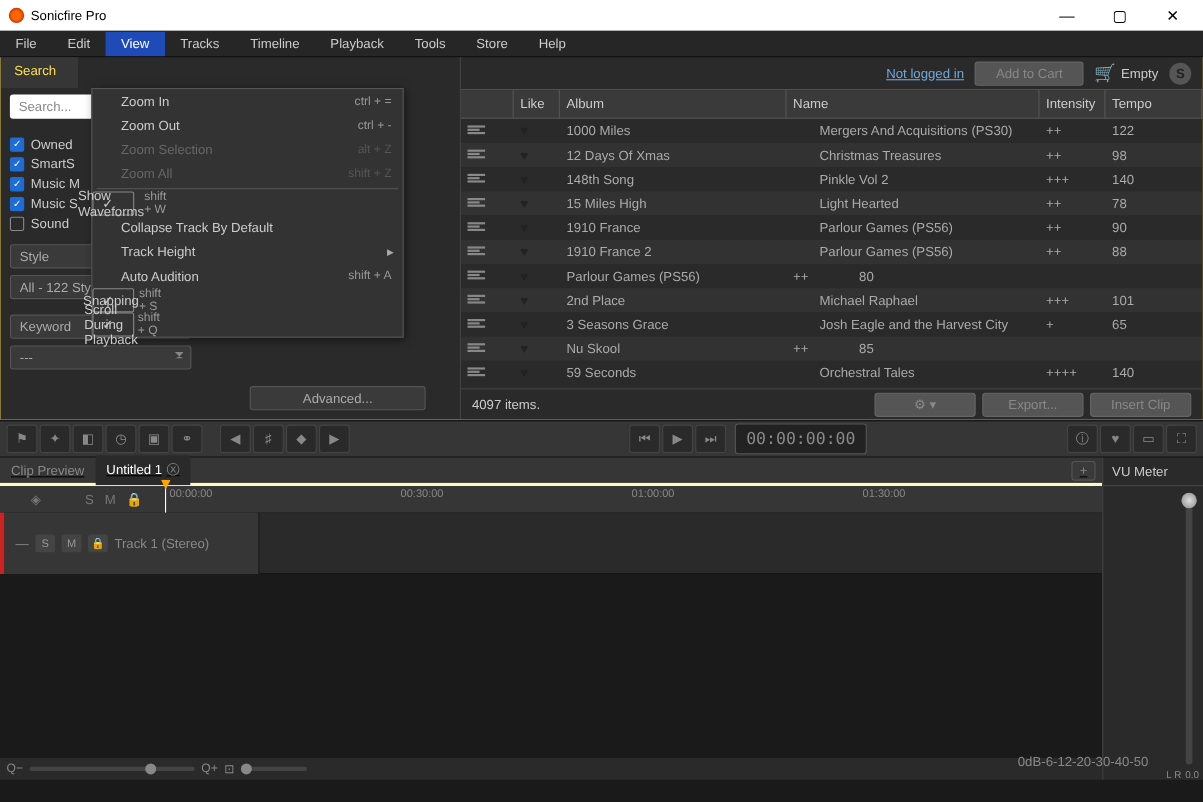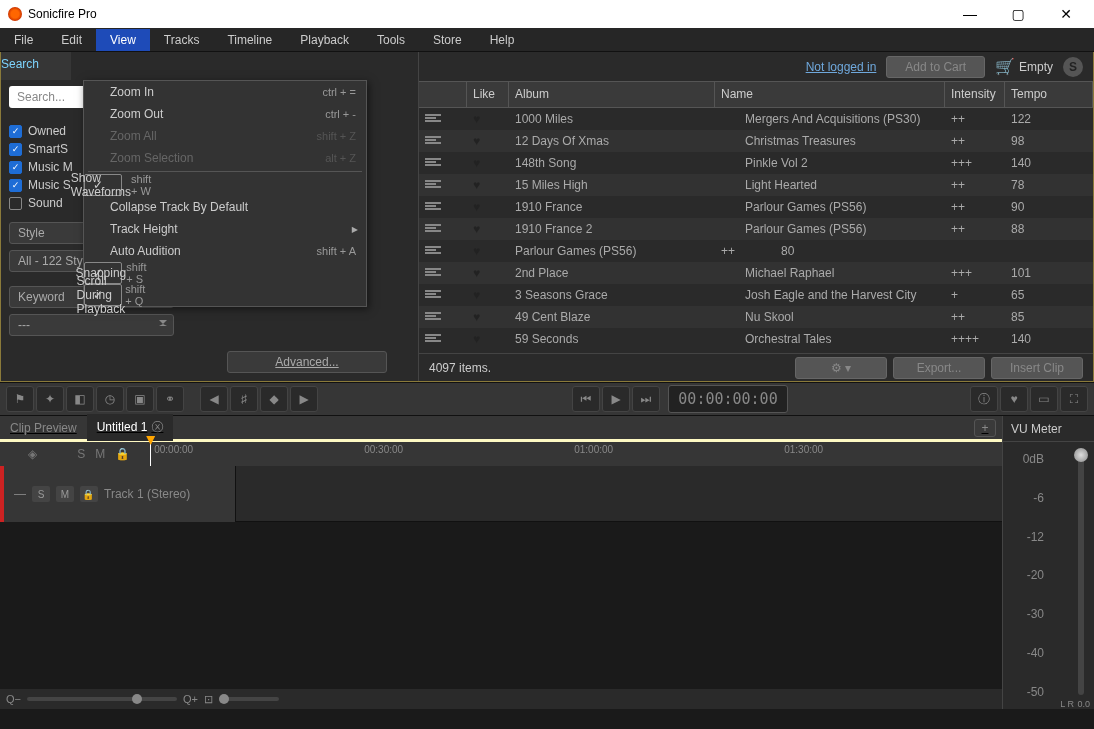"Search" .search-tab { color: #7dd3fc -> #fde047; padding: 5px 0 -> 5px 12px }
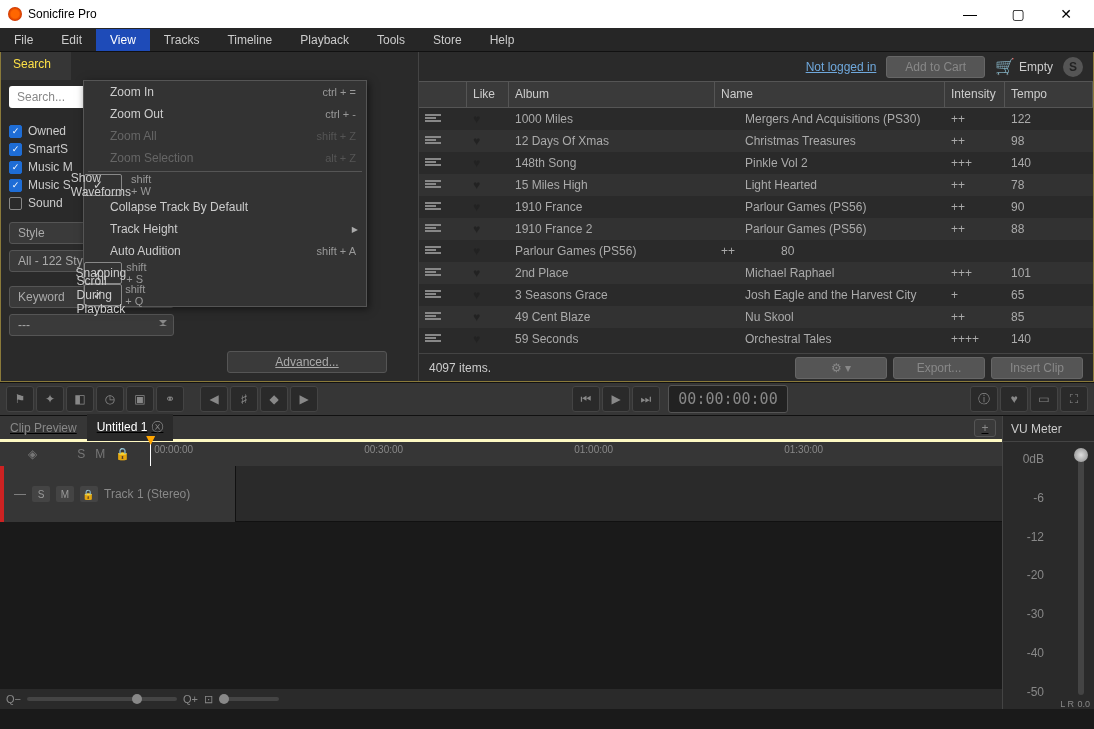"Zoom All" div.dd-item { order: before "Zoom Selection" -> after "Zoom Selection" }
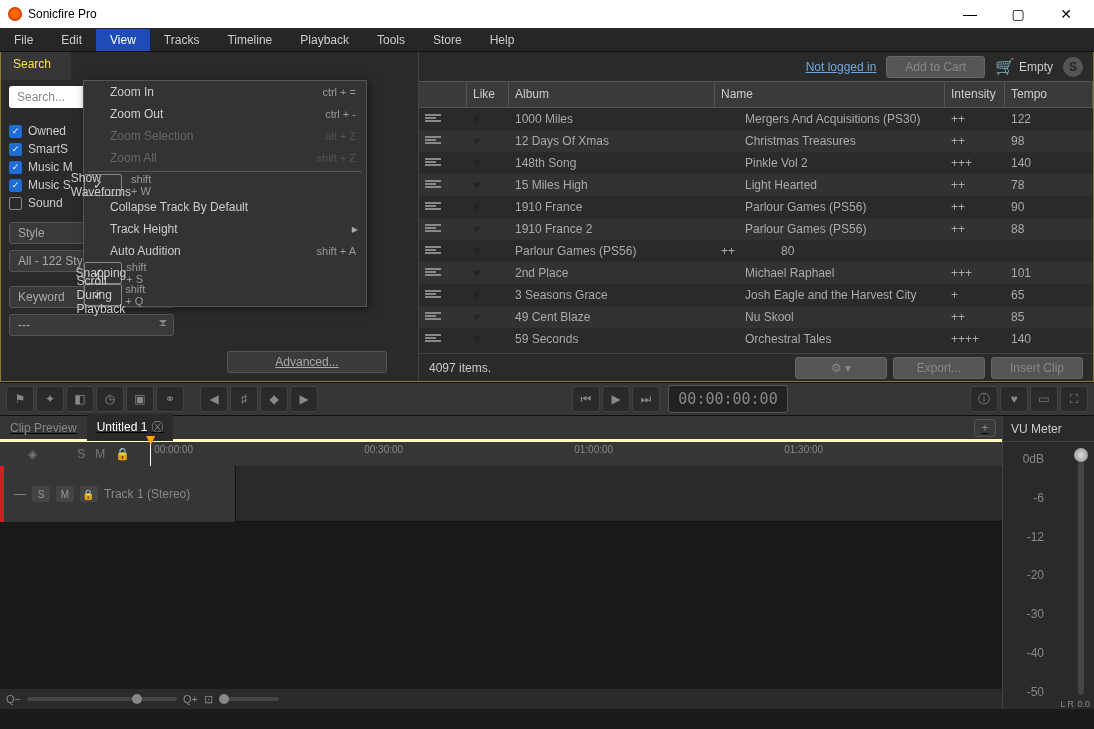"49 Cent Blaze" div.td { html: <div>49 Cent Blaze</div> -> none }
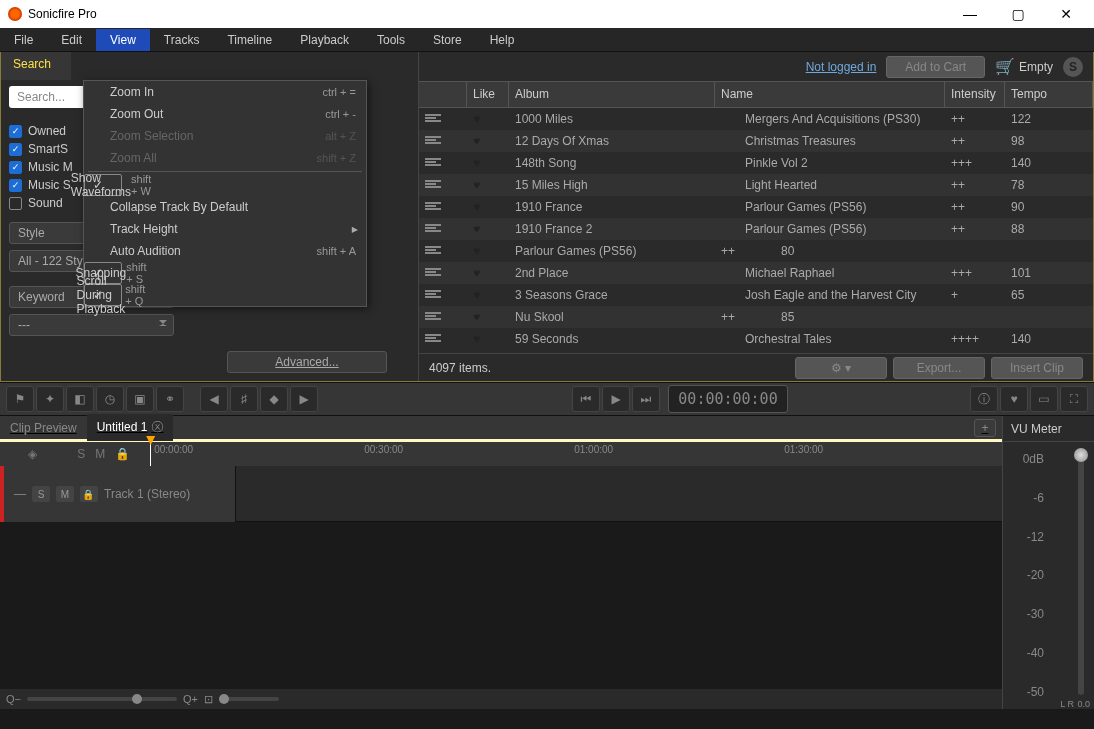"Advanced..." .adv-btn { text-decoration: underline -> none }
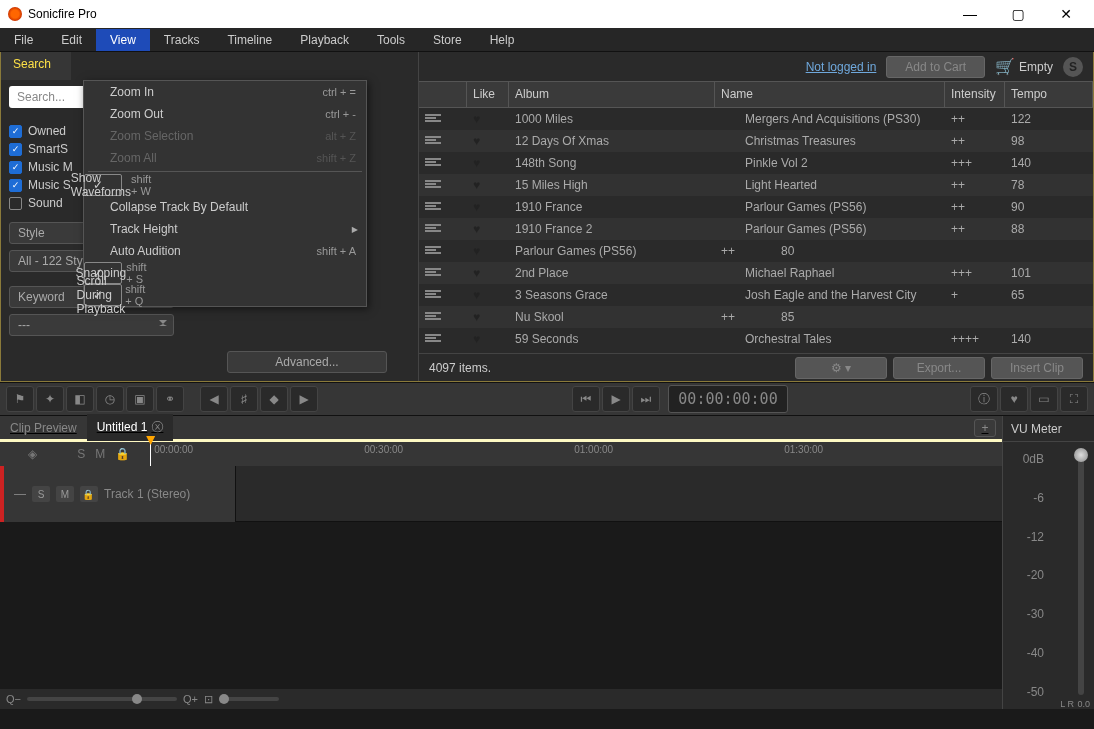"0dB" .vu-scale { flex-direction: column -> row }
